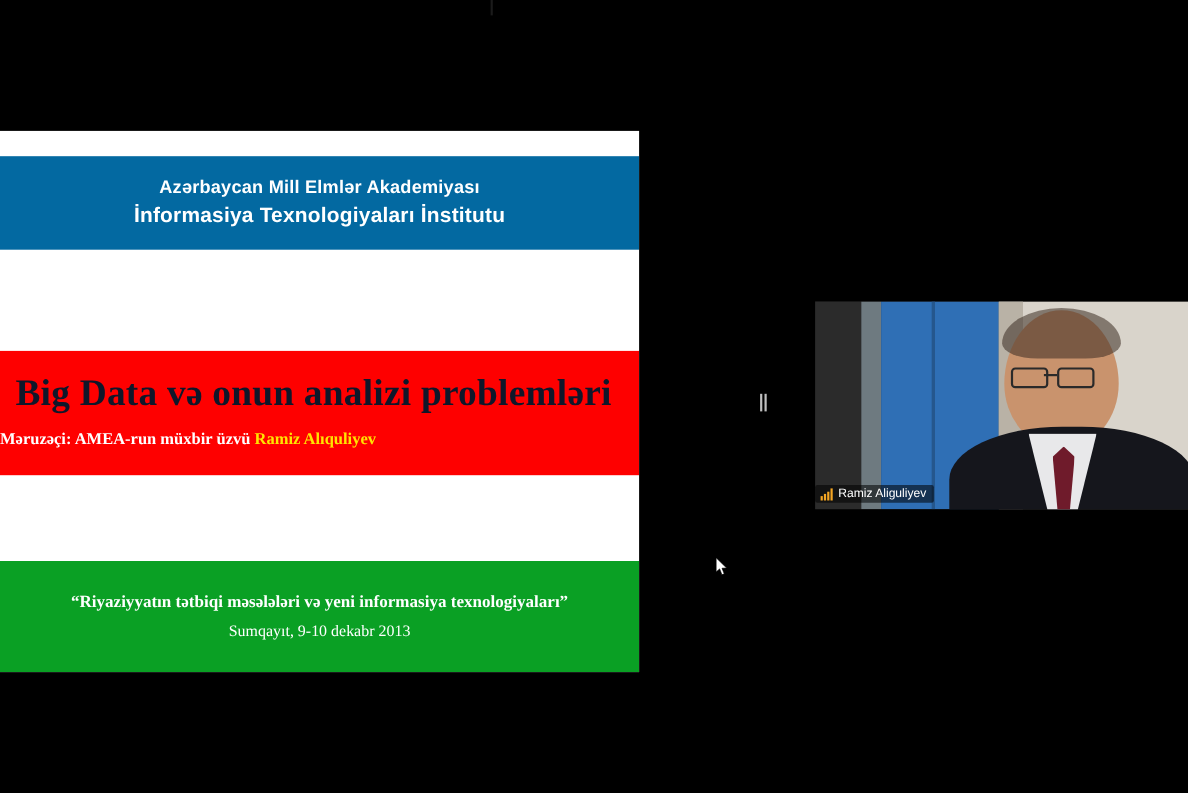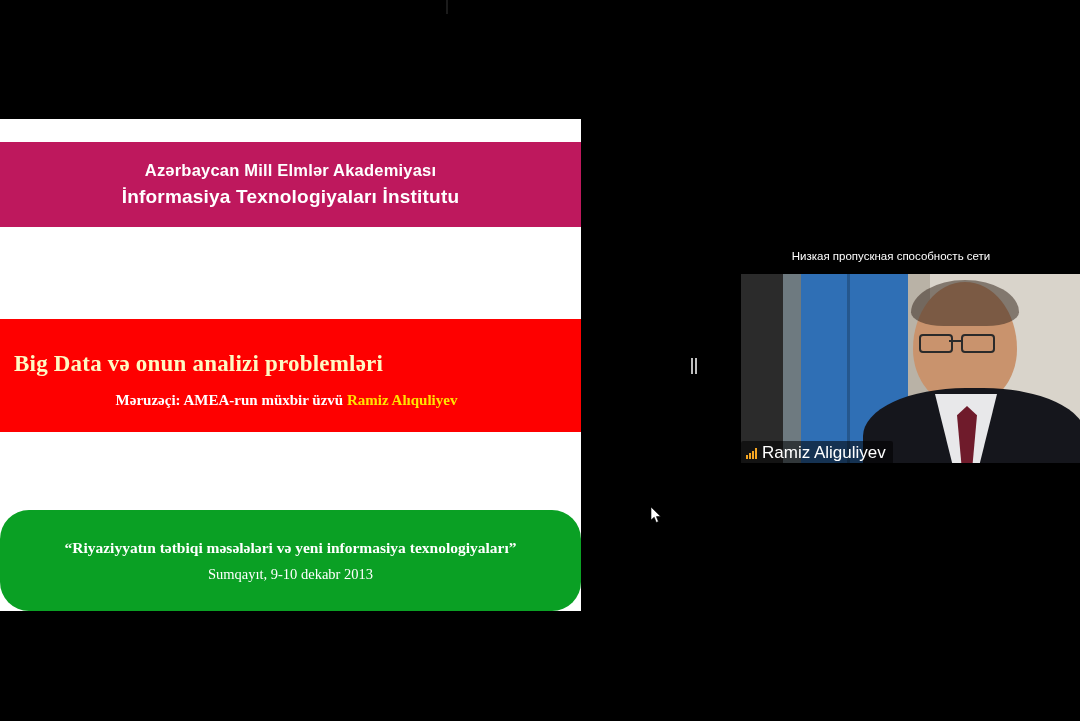"Azərbaycan Mill Elmlər Akademiyası" .slide-band-blue { background: #be185d -> #0369a1 }
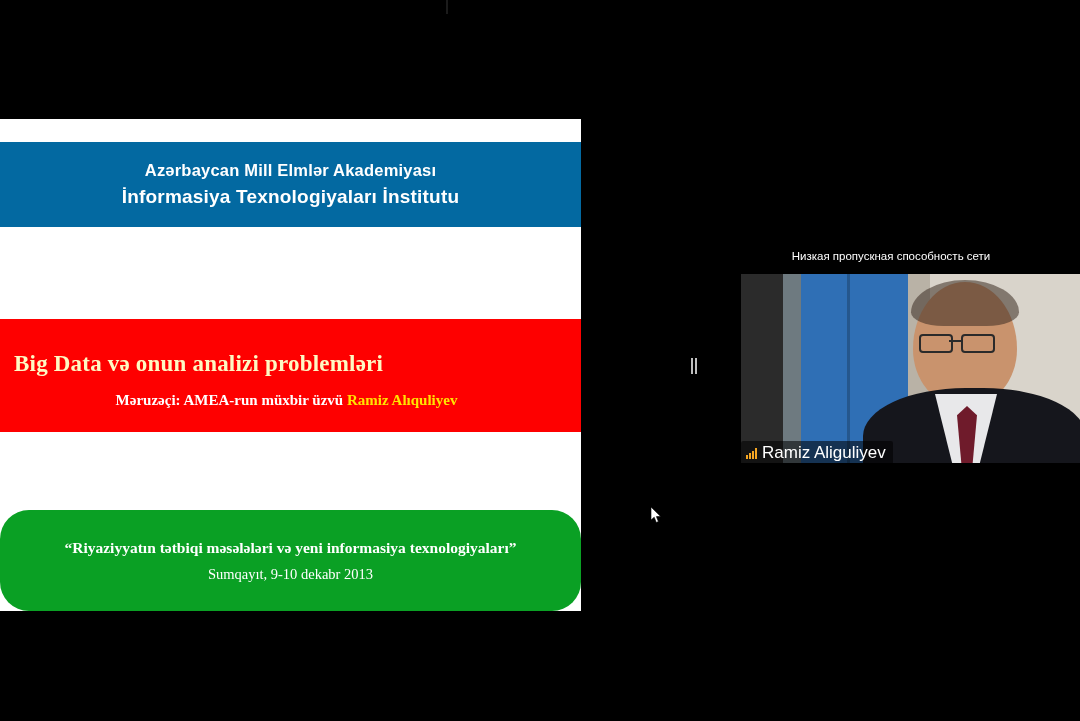"Низкая пропускная способность сети" div.net-warning { html: <div>Низкая пропускная способность сети</div> -> none }
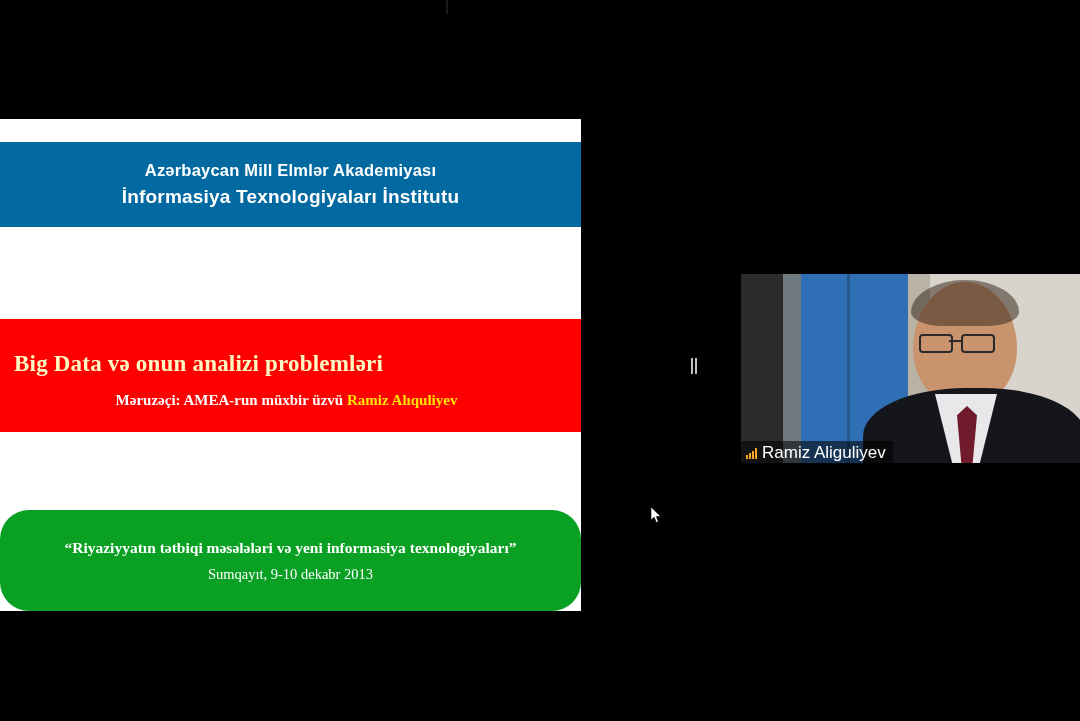"Big Data və onun analizi" .slide-band-red .title { color: #fef9c3 -> #0f172a; font-size: 23px -> 34px; margin-top: 12px -> none }
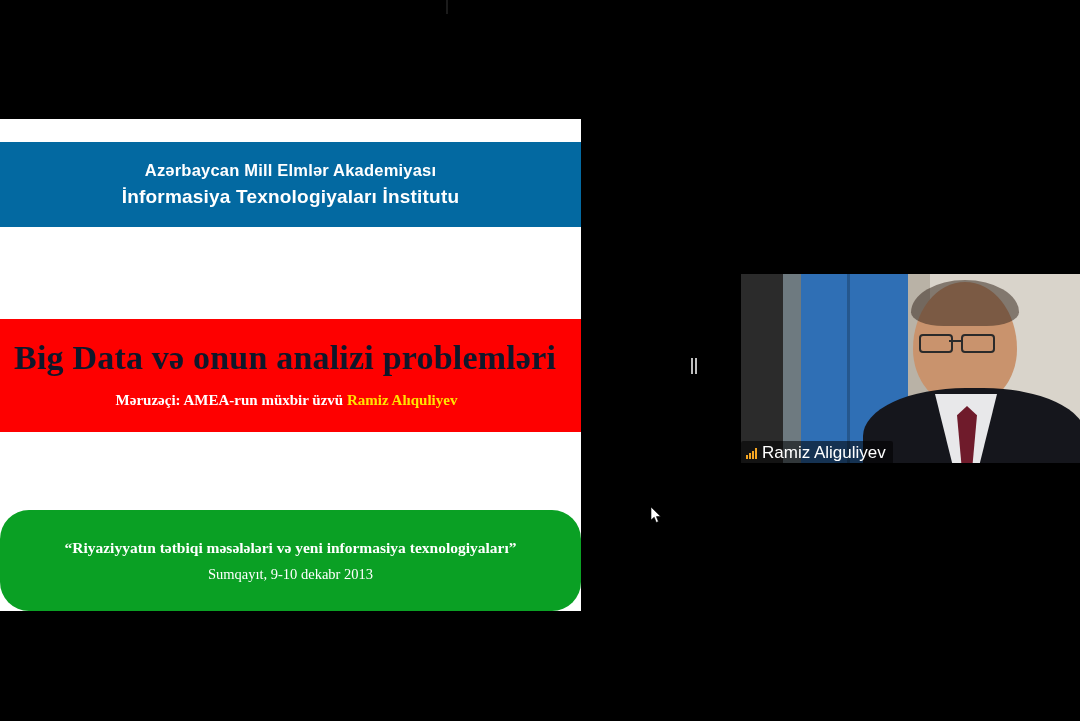"Məruzəçi: AMEA-run müxbir üzvü Ramiz" .slide-band-red .presenter { text-align: center -> left }
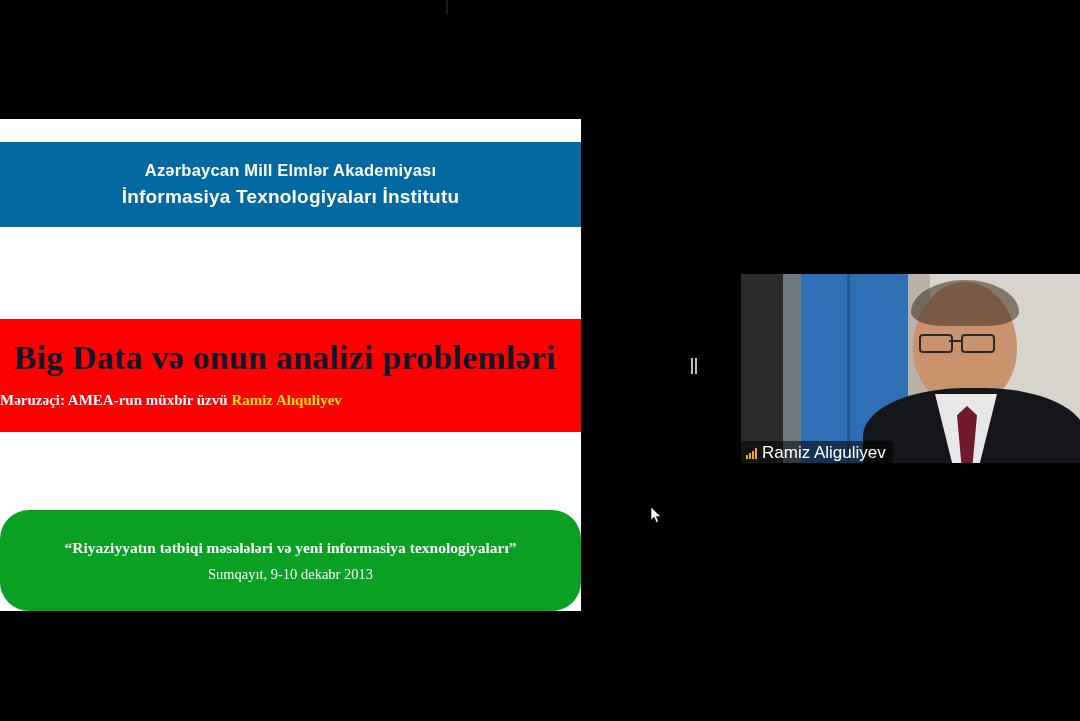"Ramiz Aliguliyev" .name-badge .label { font-size: 17px -> 11px }
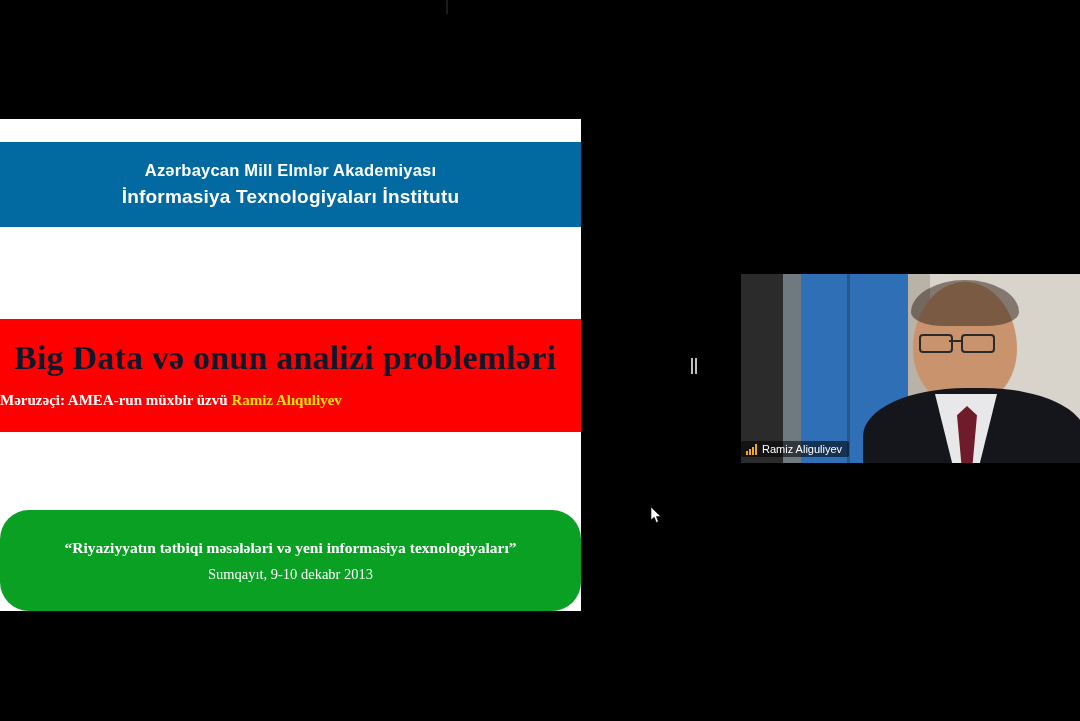"“Riyaziyyatın tətbiqi məsələləri və yeni" .slide-band-green { border-radius: 29px -> none }
